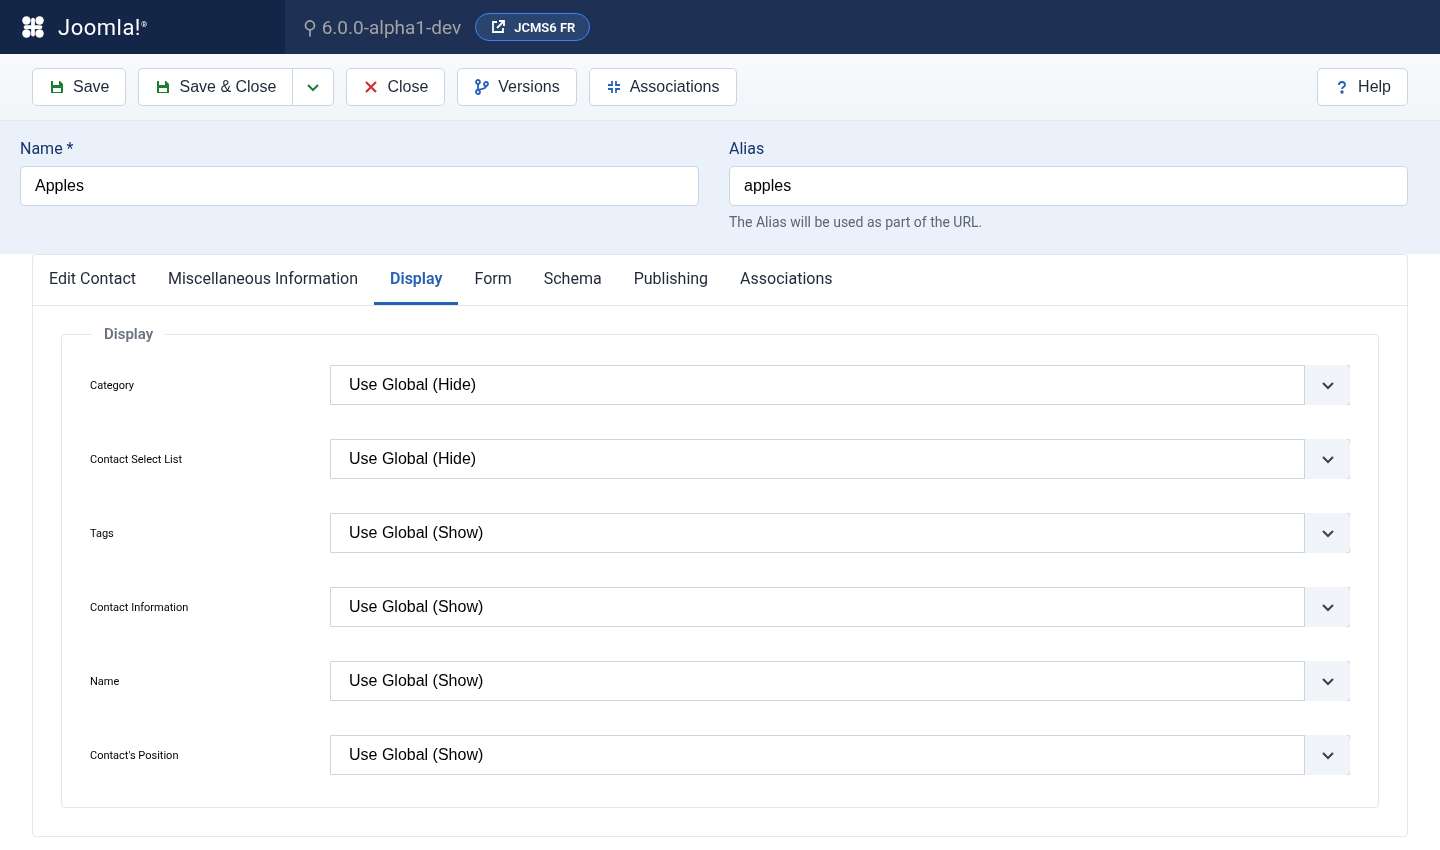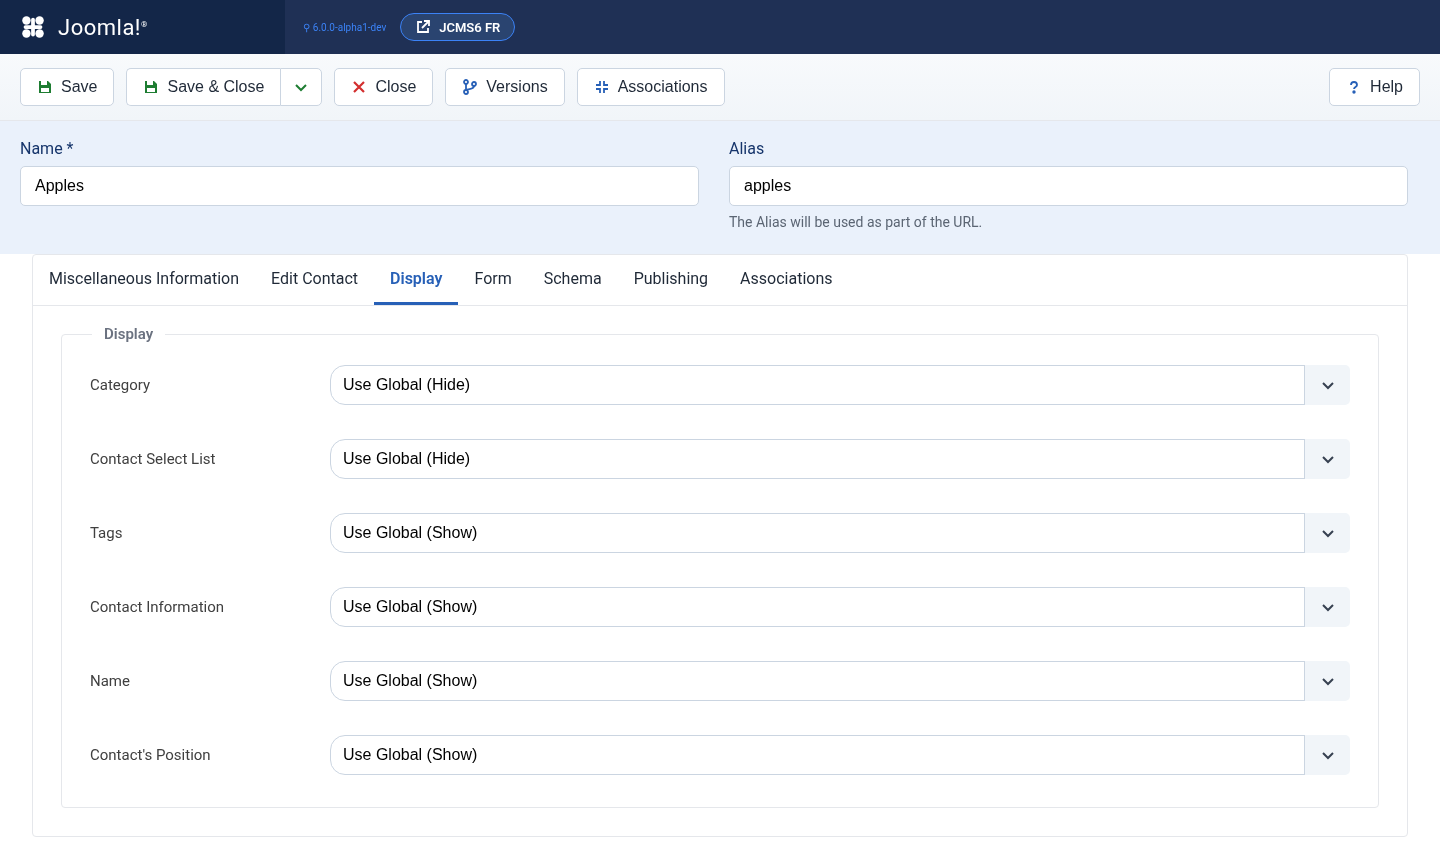"⚲ 6.0.0-alpha1-dev" .version-text { color: #3b82f6 -> #a3a3a3; font-size: 10px -> 19px }
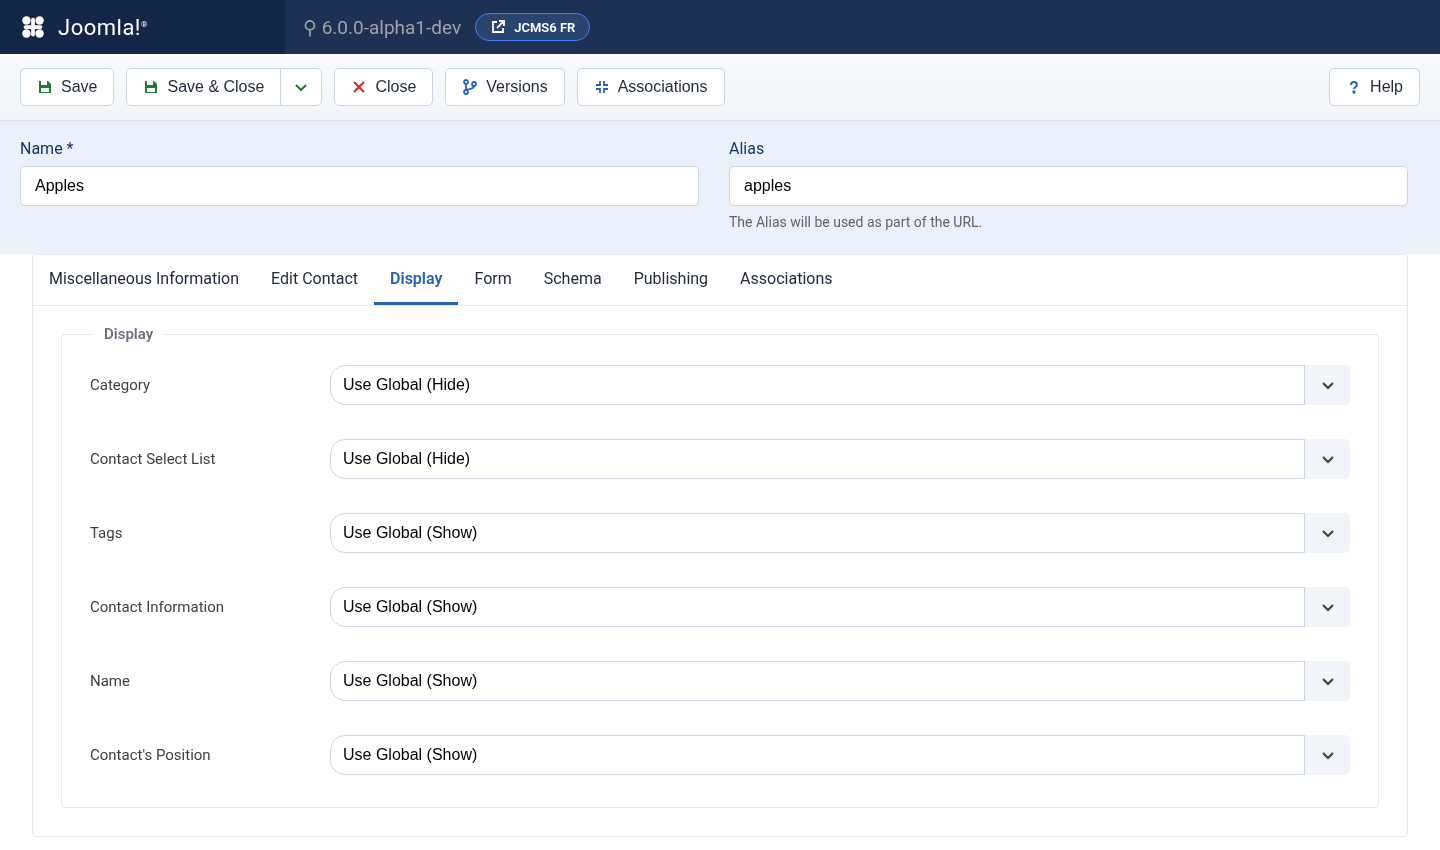"Save" .toolbar { padding: 14px 20px -> 14px 32px }
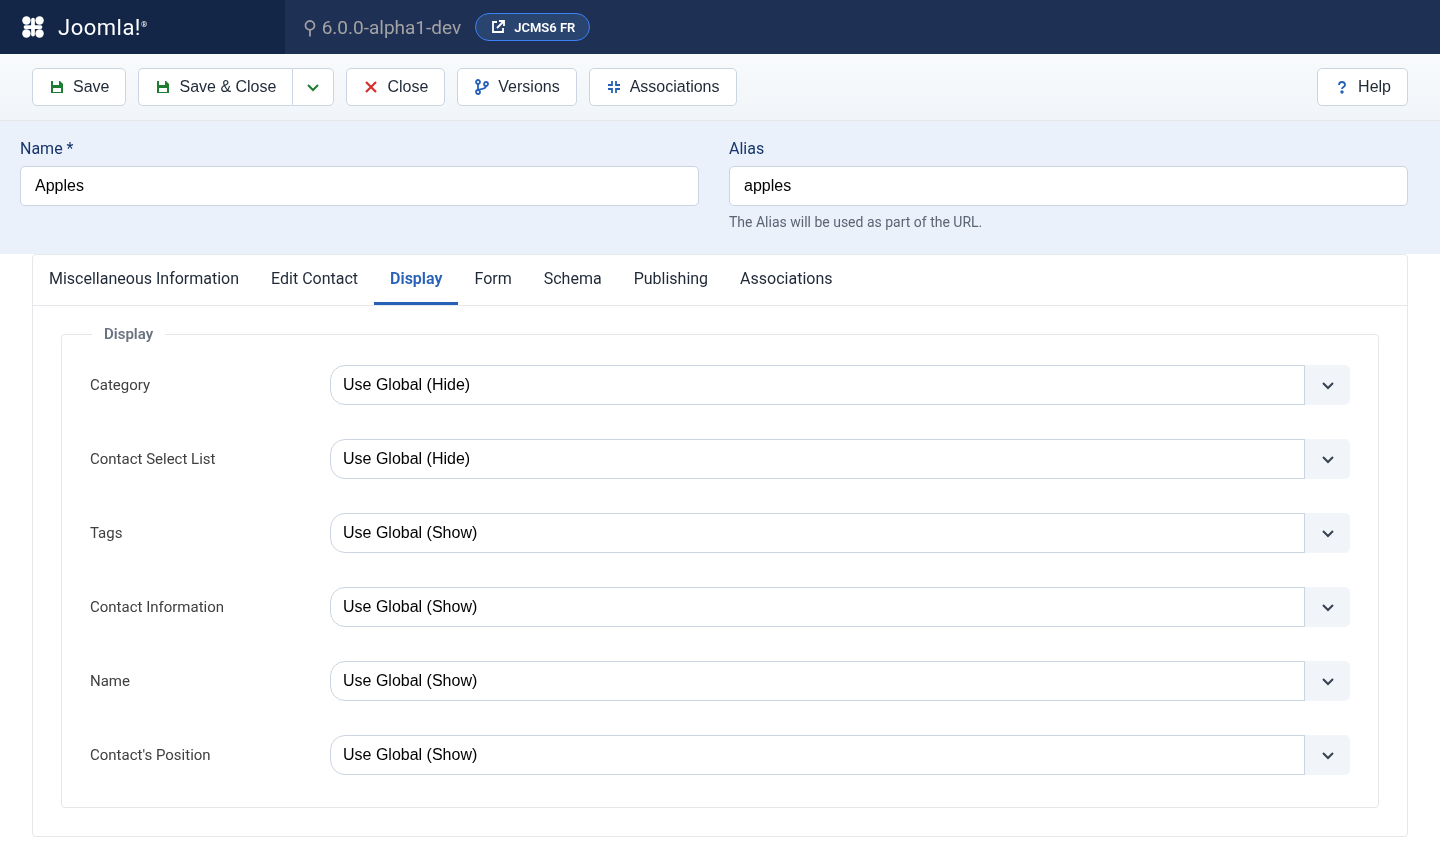"Miscellaneous Information" div.tab { order: before "Edit Contact" -> after "Edit Contact" }
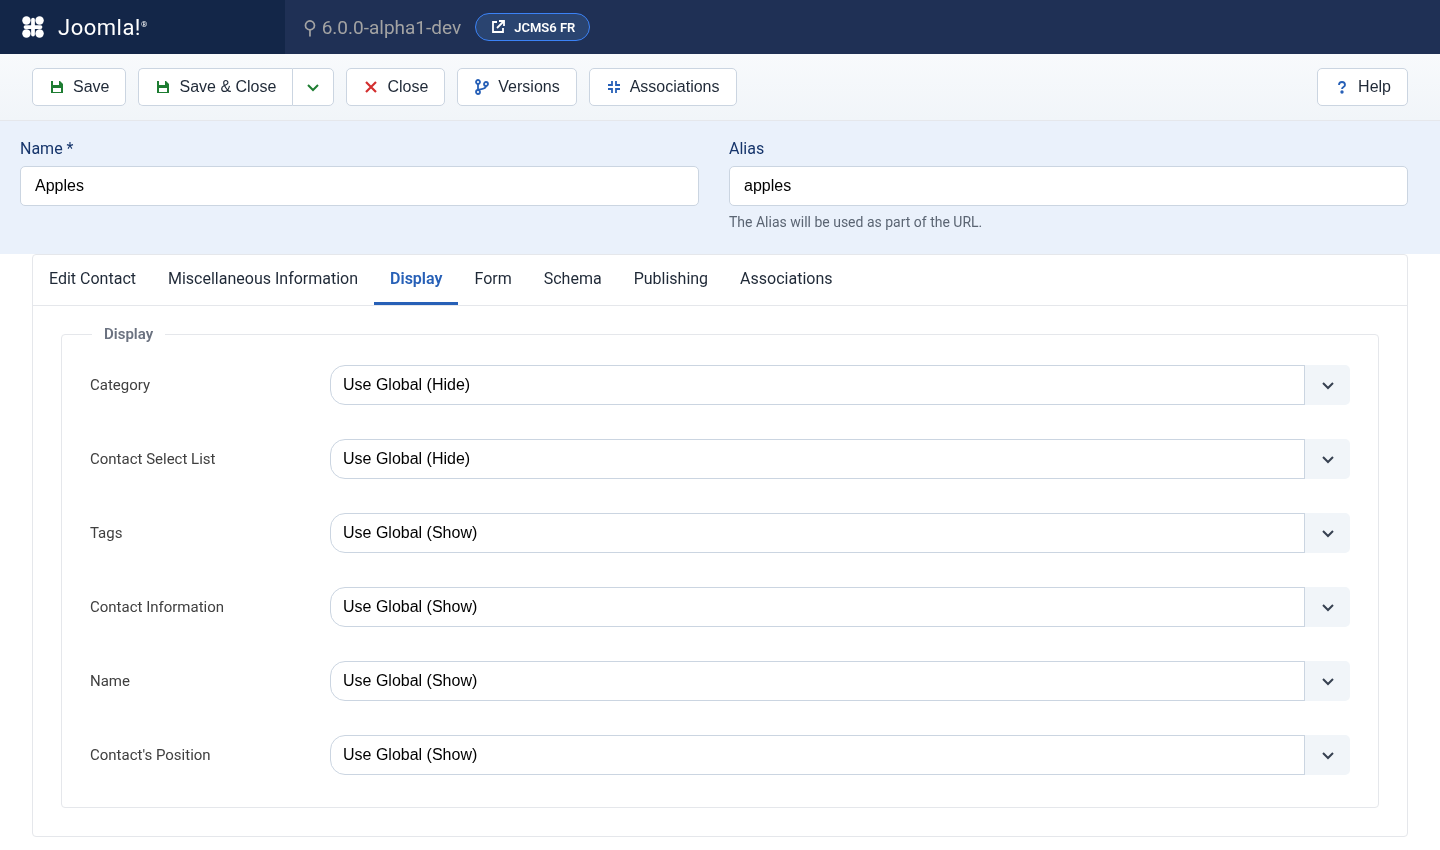"Category" .row-label { color: #404040 -> #000000; font-size: 15px -> 11px }
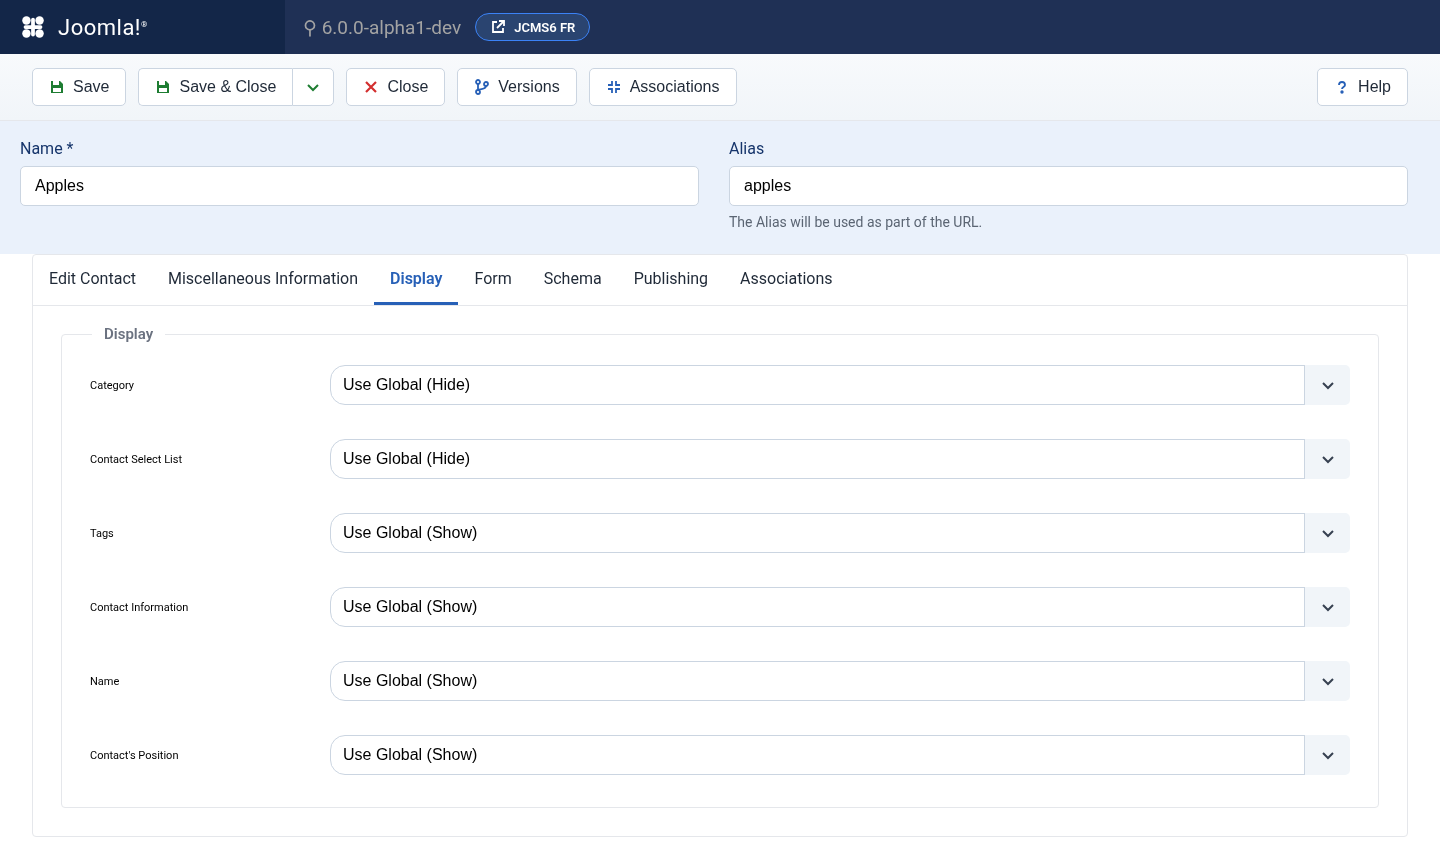"Use Global (Hide)" .select-input { border-radius: 15px -> 1px; padding: 10px 12px -> 10px 18px }
